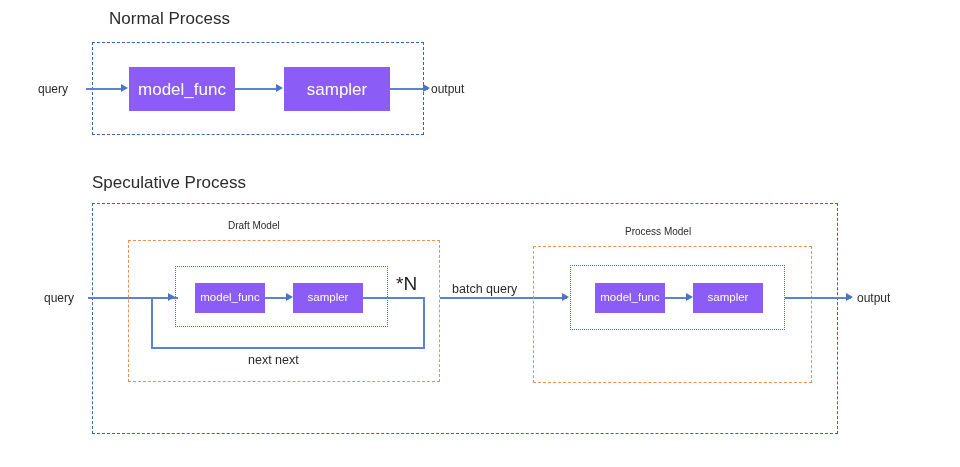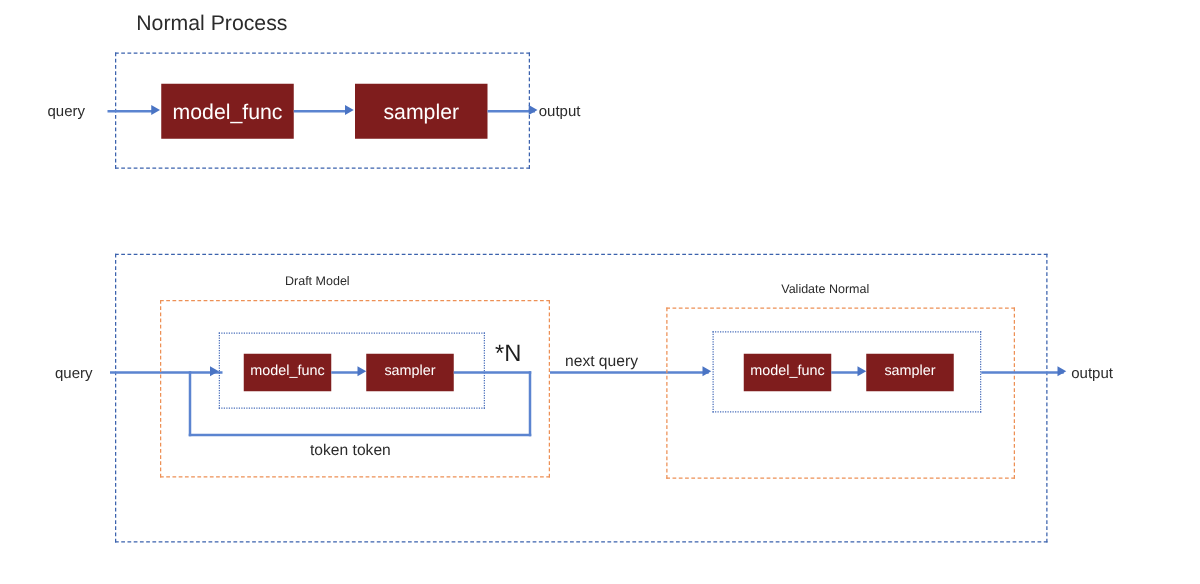"model_func" .proc-box { background: #7f1d1d -> #8b5cf6 }
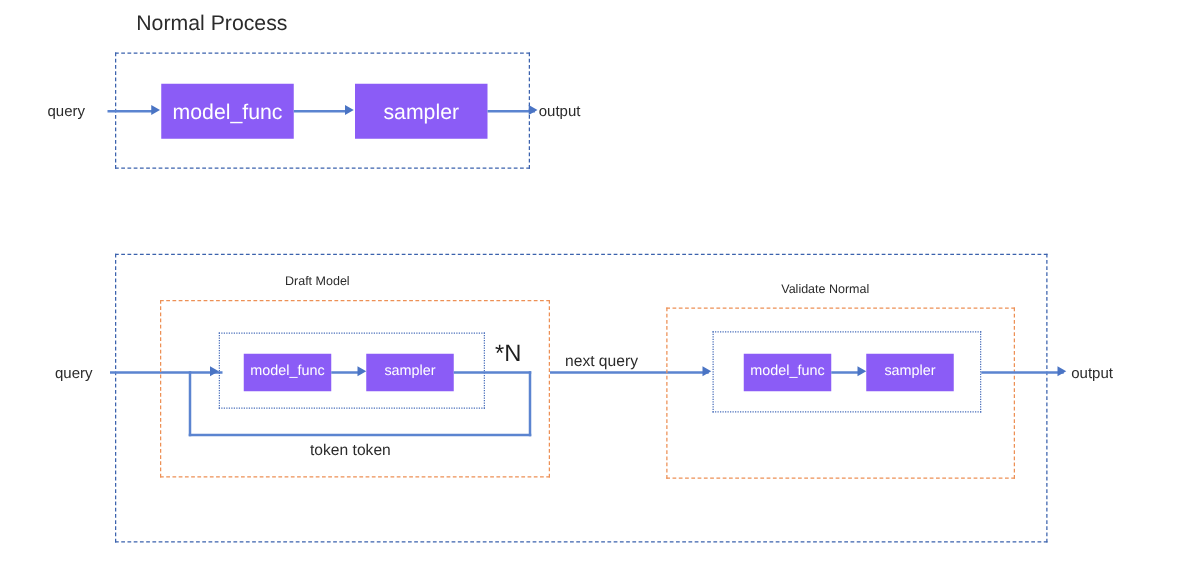"Speculative Process" div.abs { html: none -> <div>Speculative Process</div> }
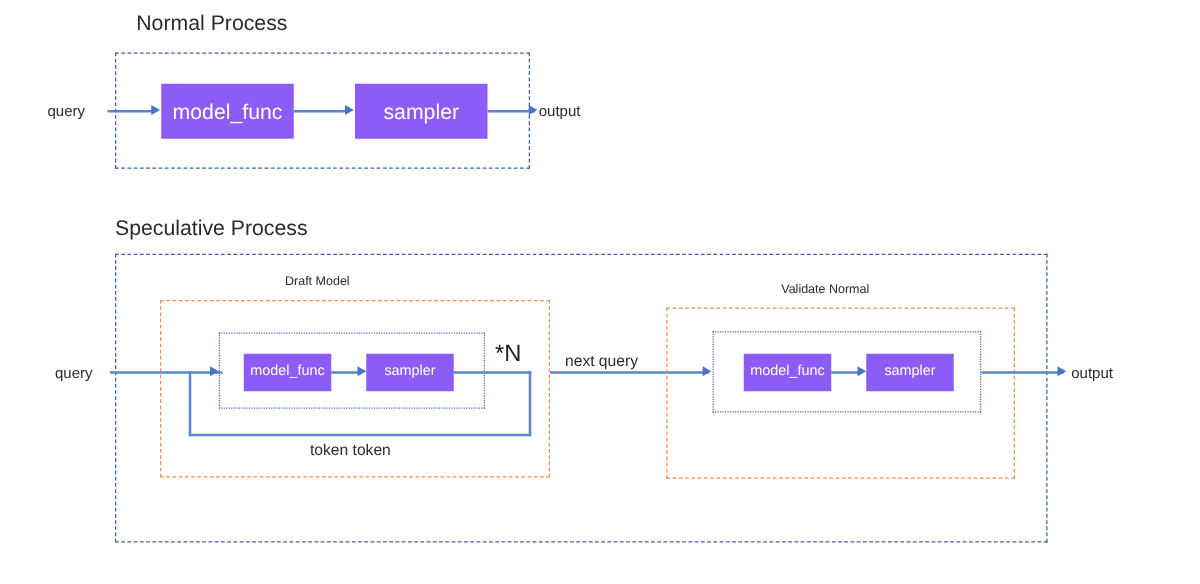"Validate Normal" div.abs { text: Validate Normal -> Process Model }
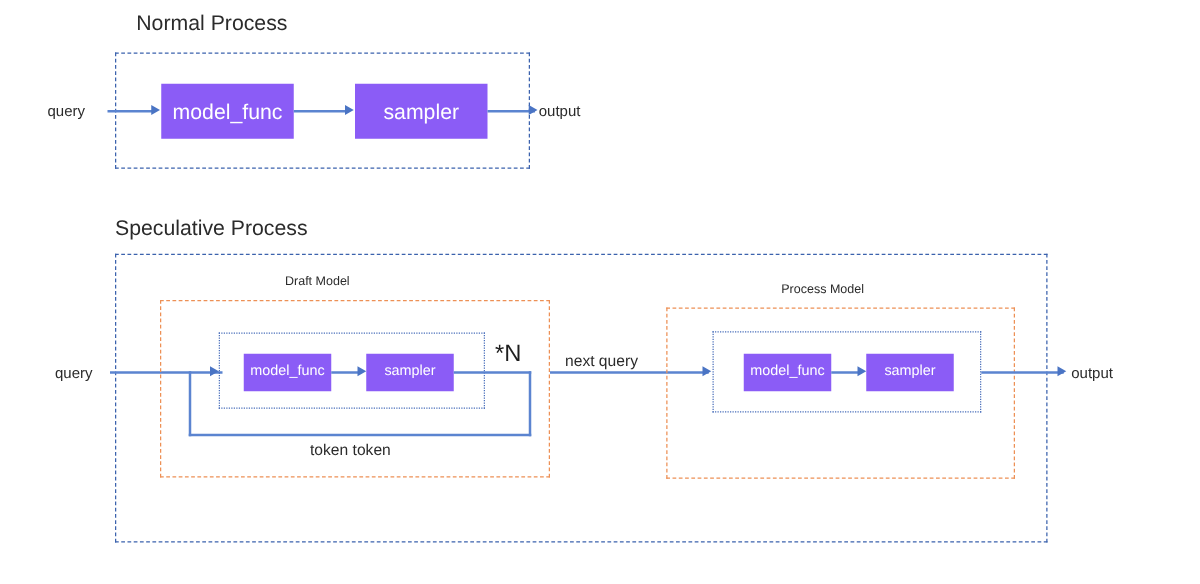"next query" div.abs { text: next -> batch }
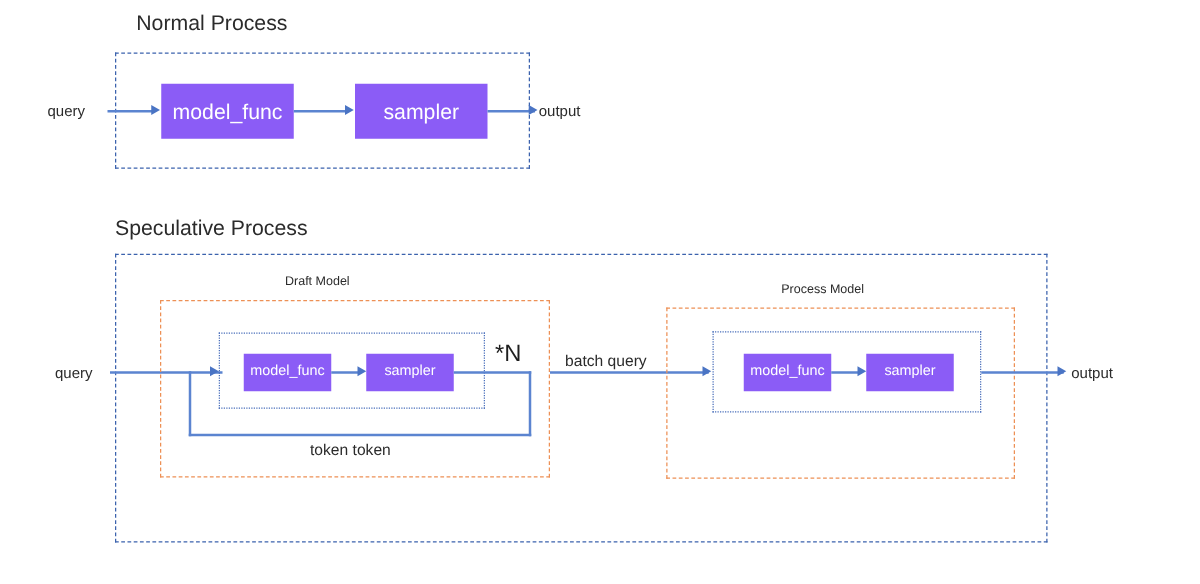"token token" div.abs { text: token token -> next next }
